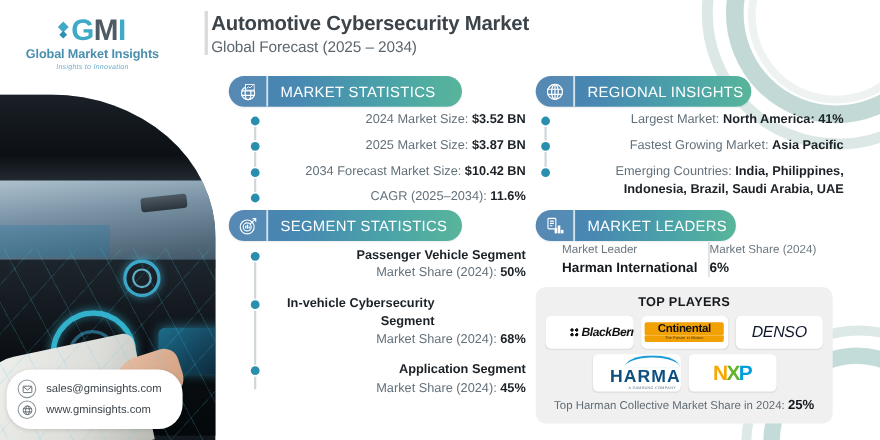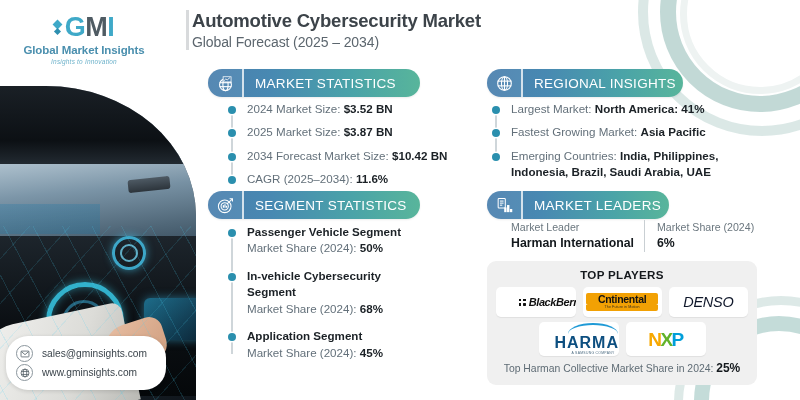"2024 Market Size: $3.52 BN" .btxt { text-align: none -> right }
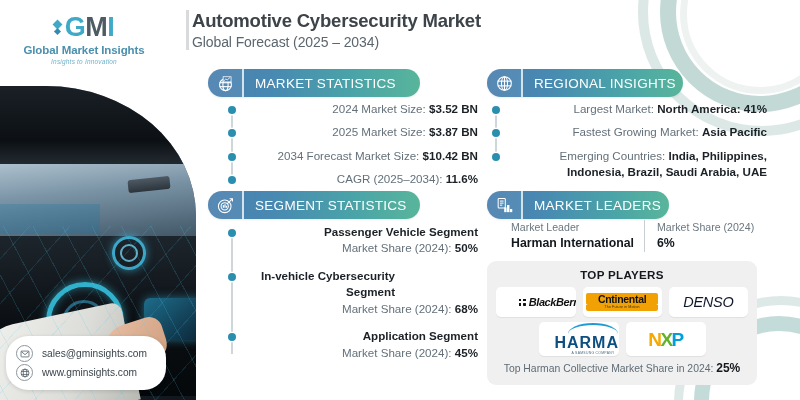"Market Share (2024)" .ml-col.right { padding-left: 12px -> 0 }
